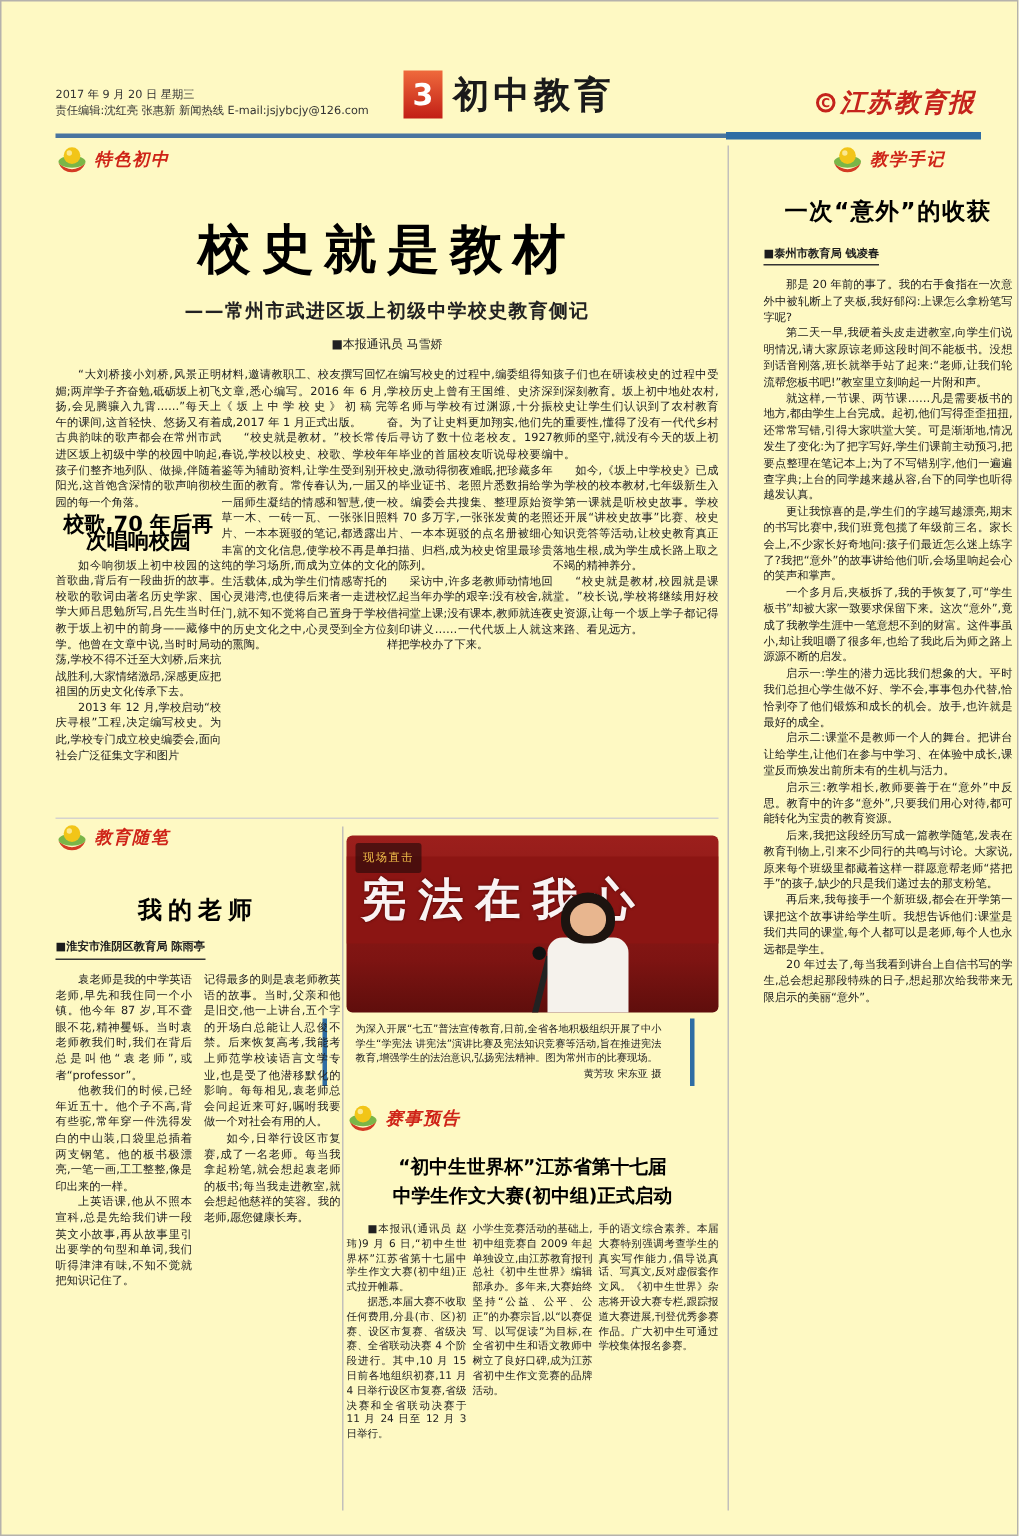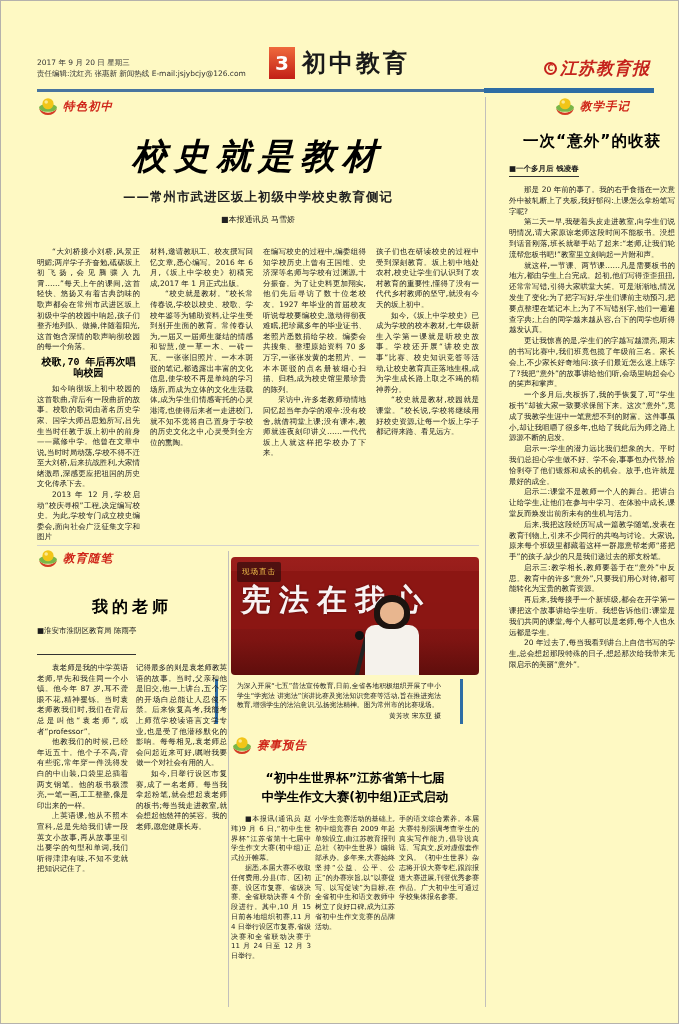"校史就是教材" .main-title { font-style: italic -> none; margin-top: 18px -> 28px }
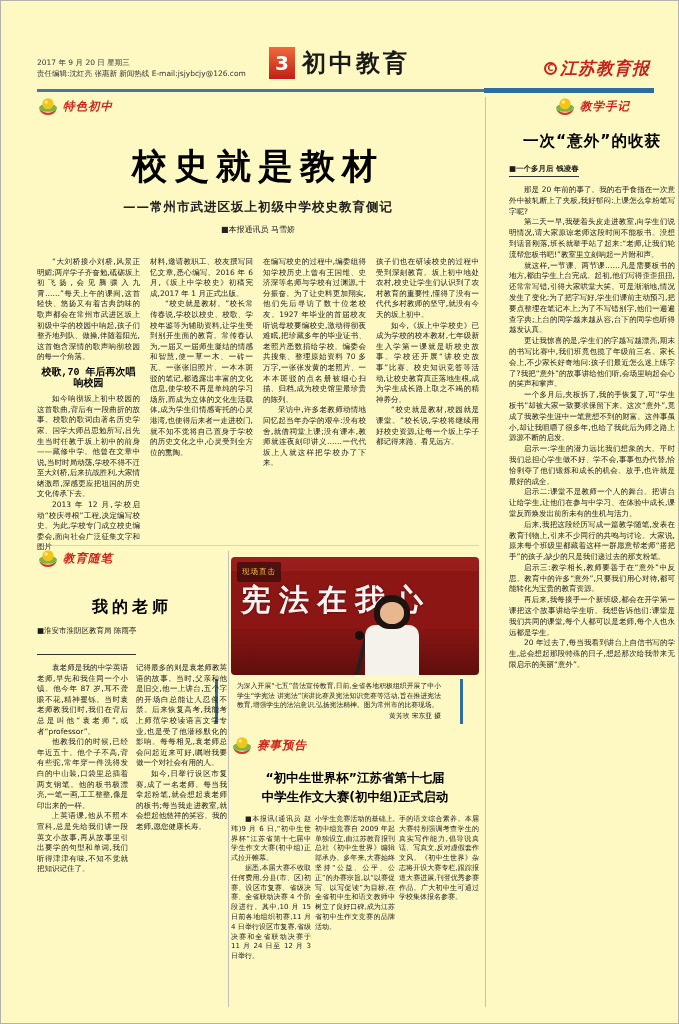"■一个多月后 钱凌春" div.notes-byline { text: 一个多月后 -> 泰州市教育局 }
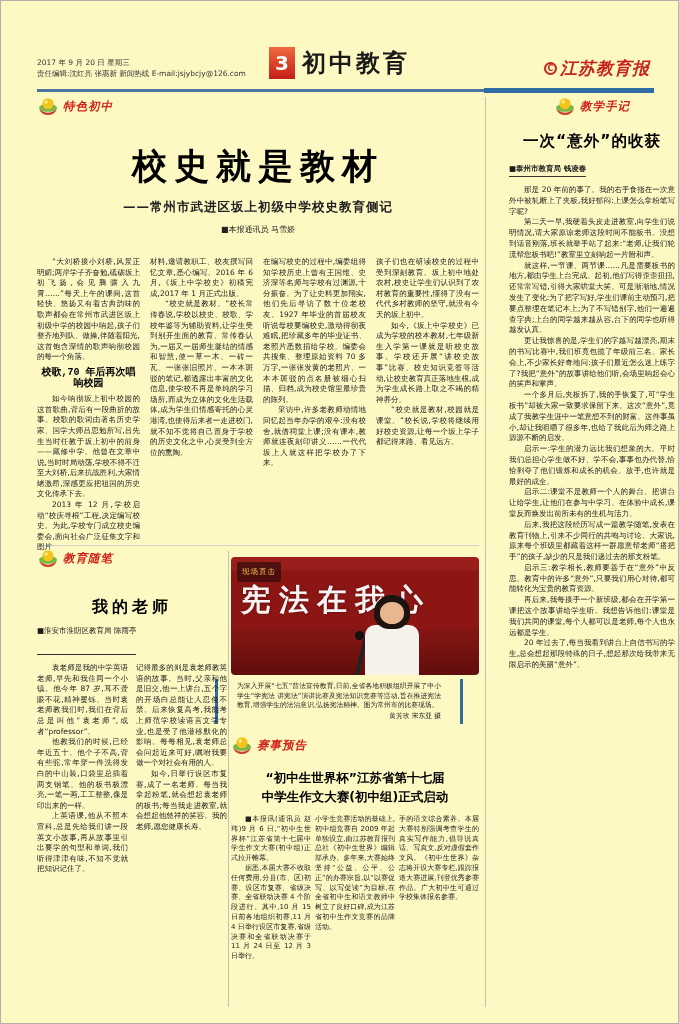"“大刘桥接小刘桥,风景正明媚;两岸学子齐奋勉,砥砺坂上初飞扬,会见腾骧入九霄……" .cols { gap: 10px -> 0; margin-top: 22px -> 10px }
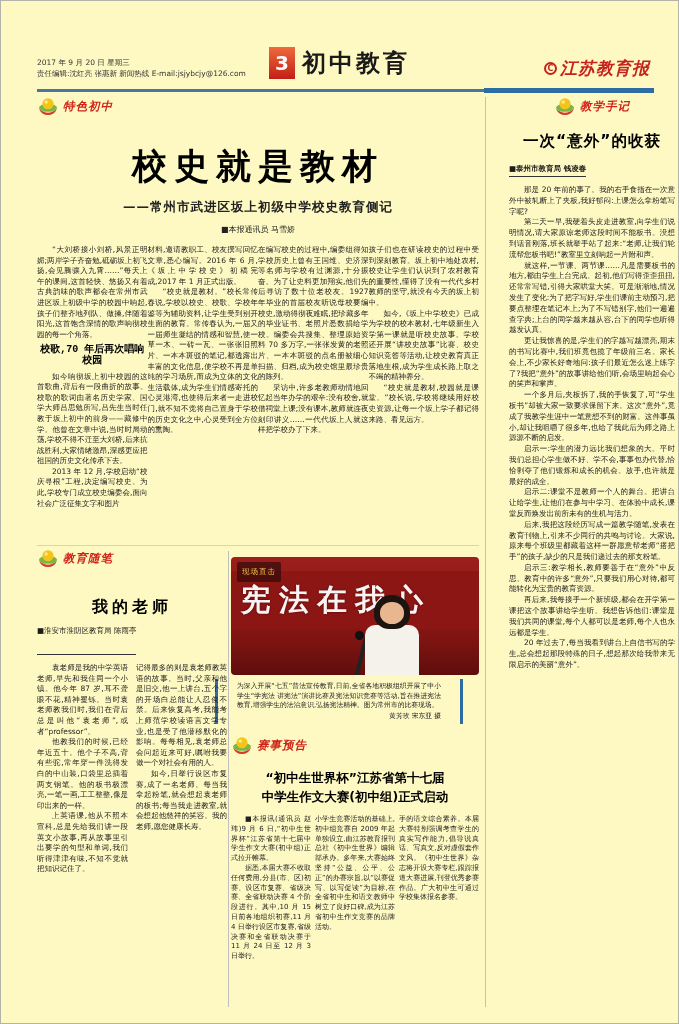"校歌,70 年后再次唱响校园" .subhead { font-family: Liberation Mono, monospace -> none; font-size: 10px -> 14px }
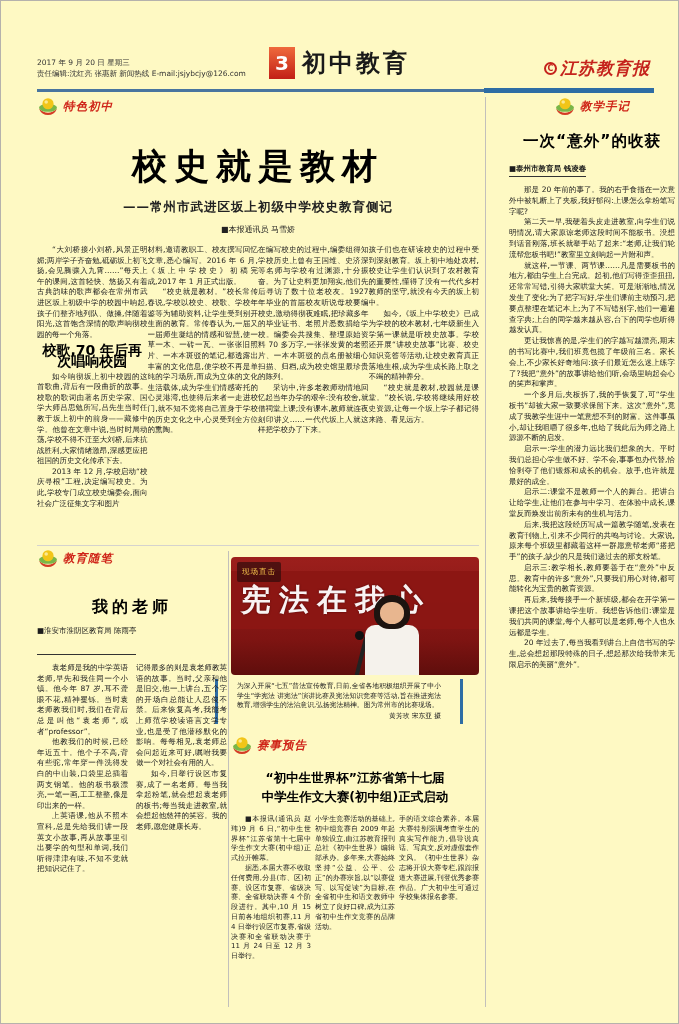"后来,我把这段经历写成一篇教学随笔,发表在教育刊物上,引来不少同行的共鸣与讨论。" p.para { order: before "启示三:教学相长,教师要善于在“意外”中反思。教育中的许多“意外”,只要我们用心" -> after "启示三:教学相长,教师要善于在“意外”中反思。教育中的许多“意外”,只要我们用心" }
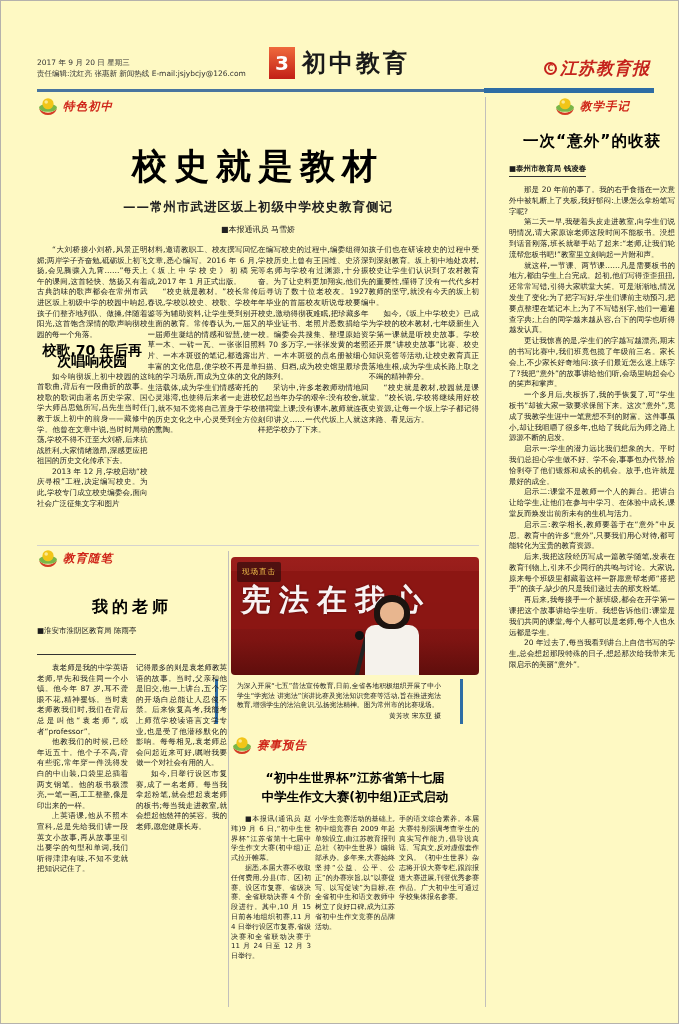"■淮安市淮阴区教育局 陈雨亭" .essay-byline { font-weight: normal -> bold; padding-bottom: 18px -> 3px }
